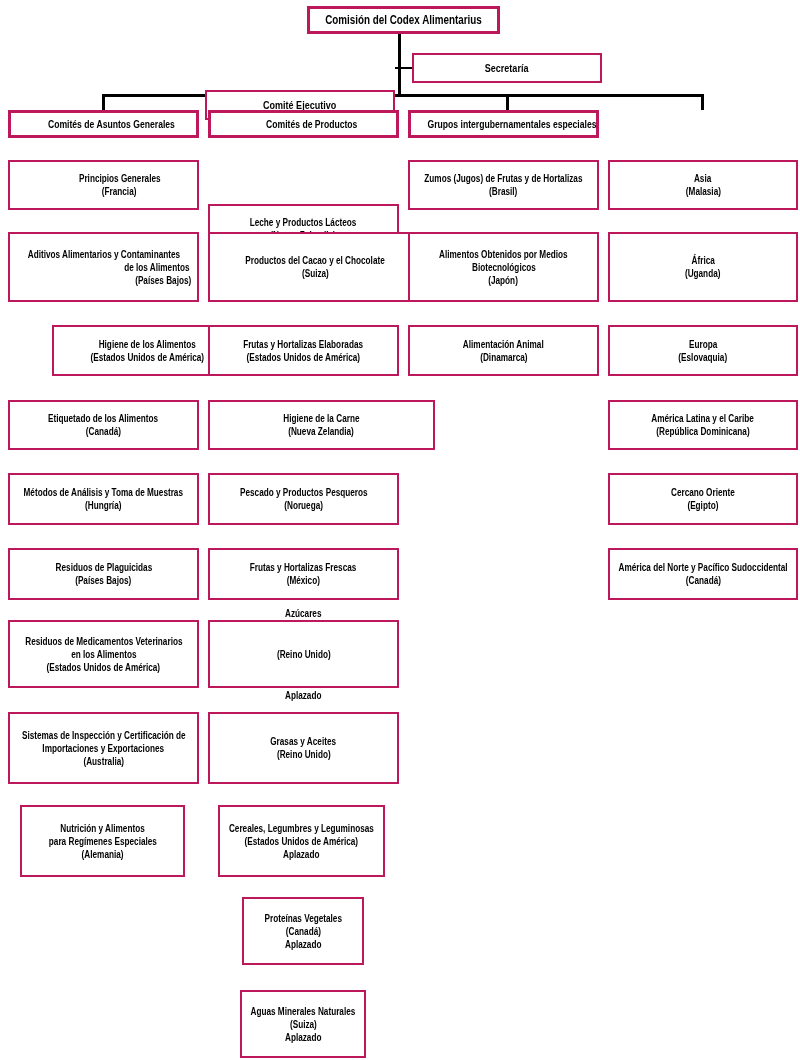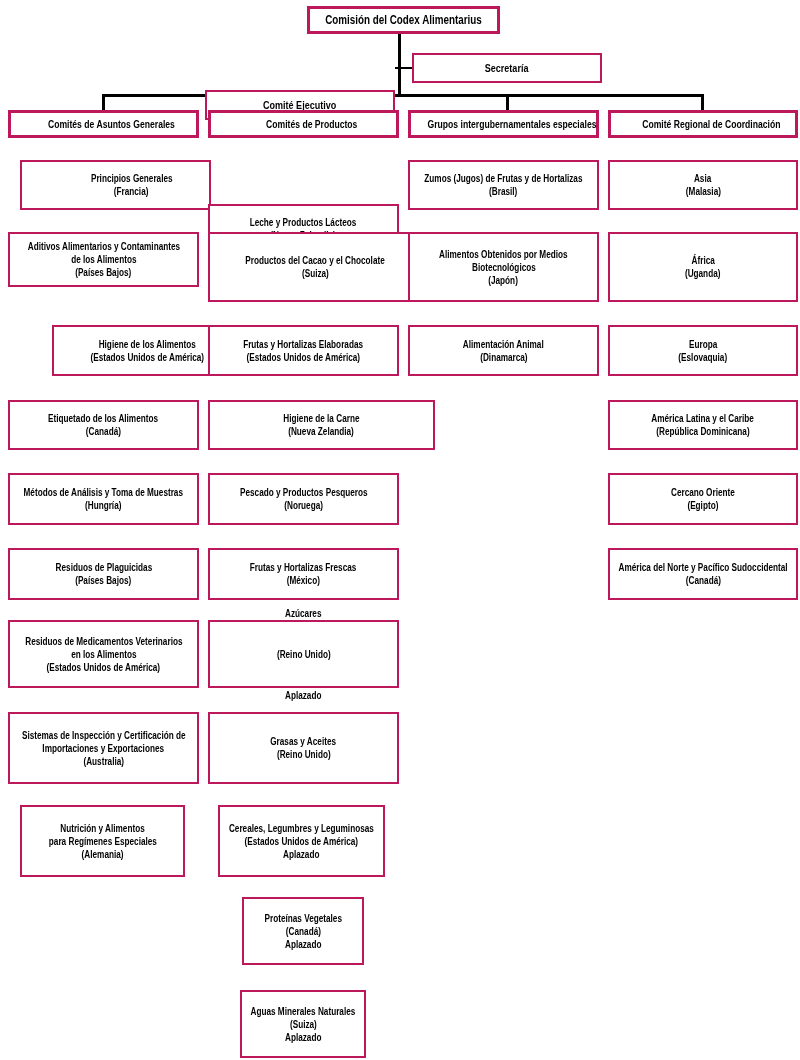"Comité Regional de Coordinación" div.box { html: <div> <div>Comité Regional de Coordinación</div> </div> -> none }
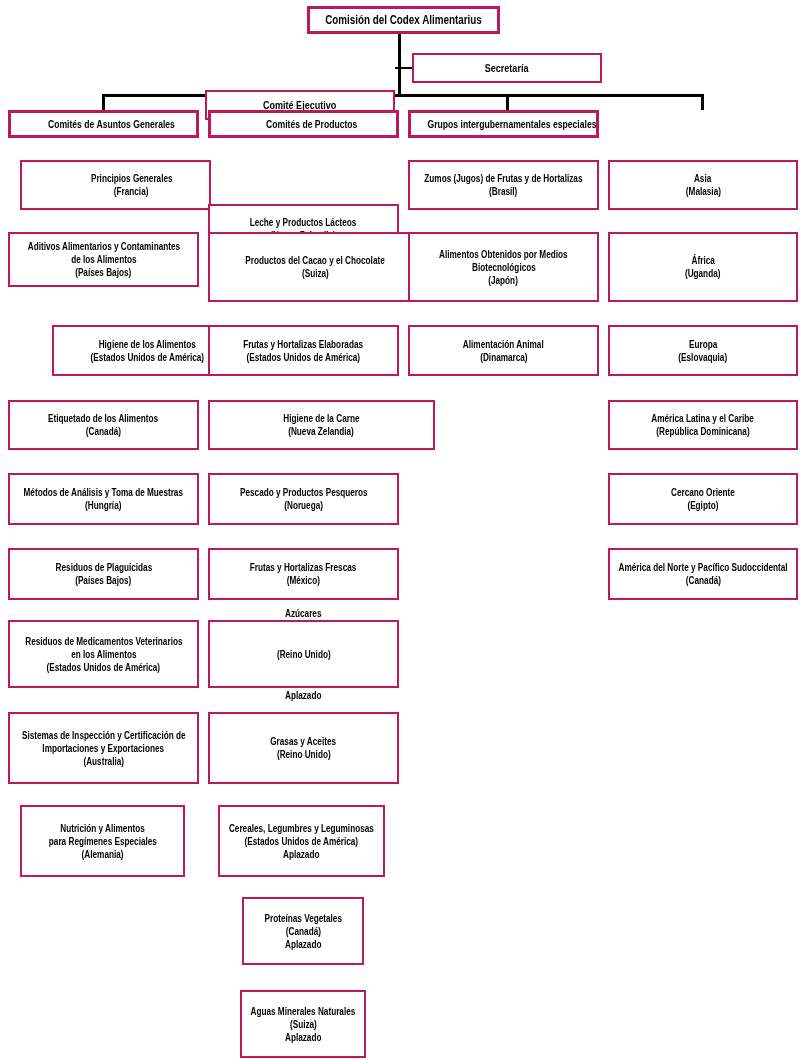"Principios Generales" div.box { left: 20px -> 8px }
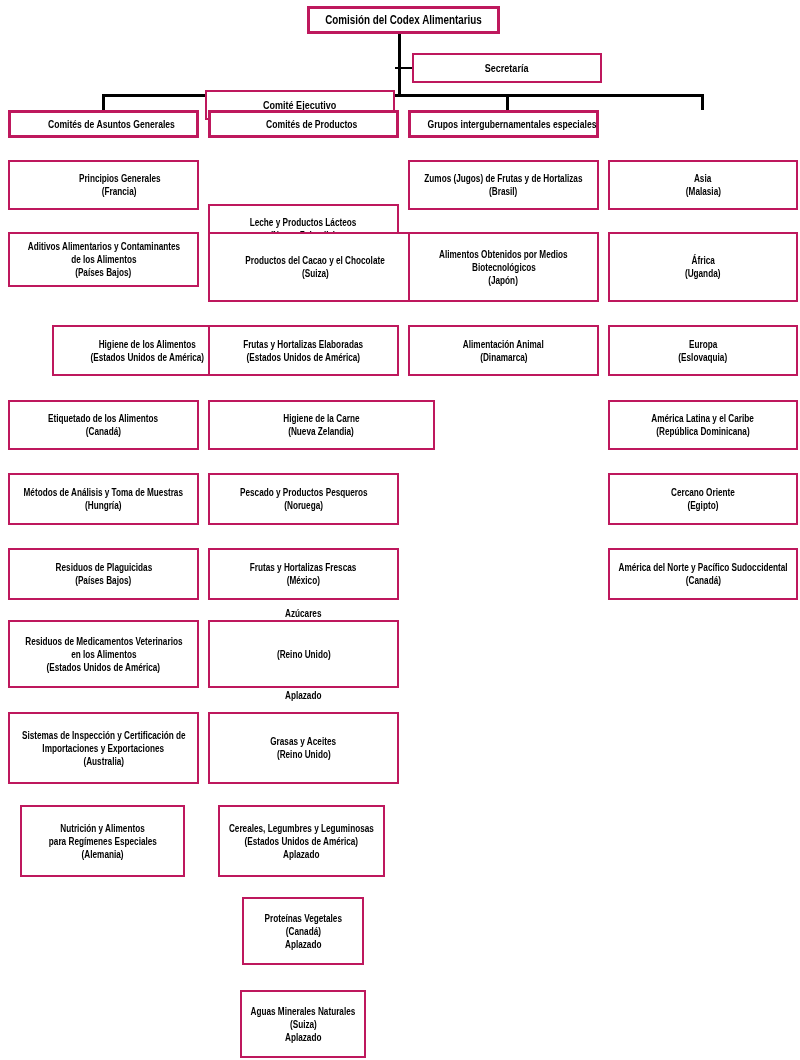"Aditivos Alimentarios y Contaminantes" div.box { align-items: none -> flex-end; height: 55px -> 70px }
